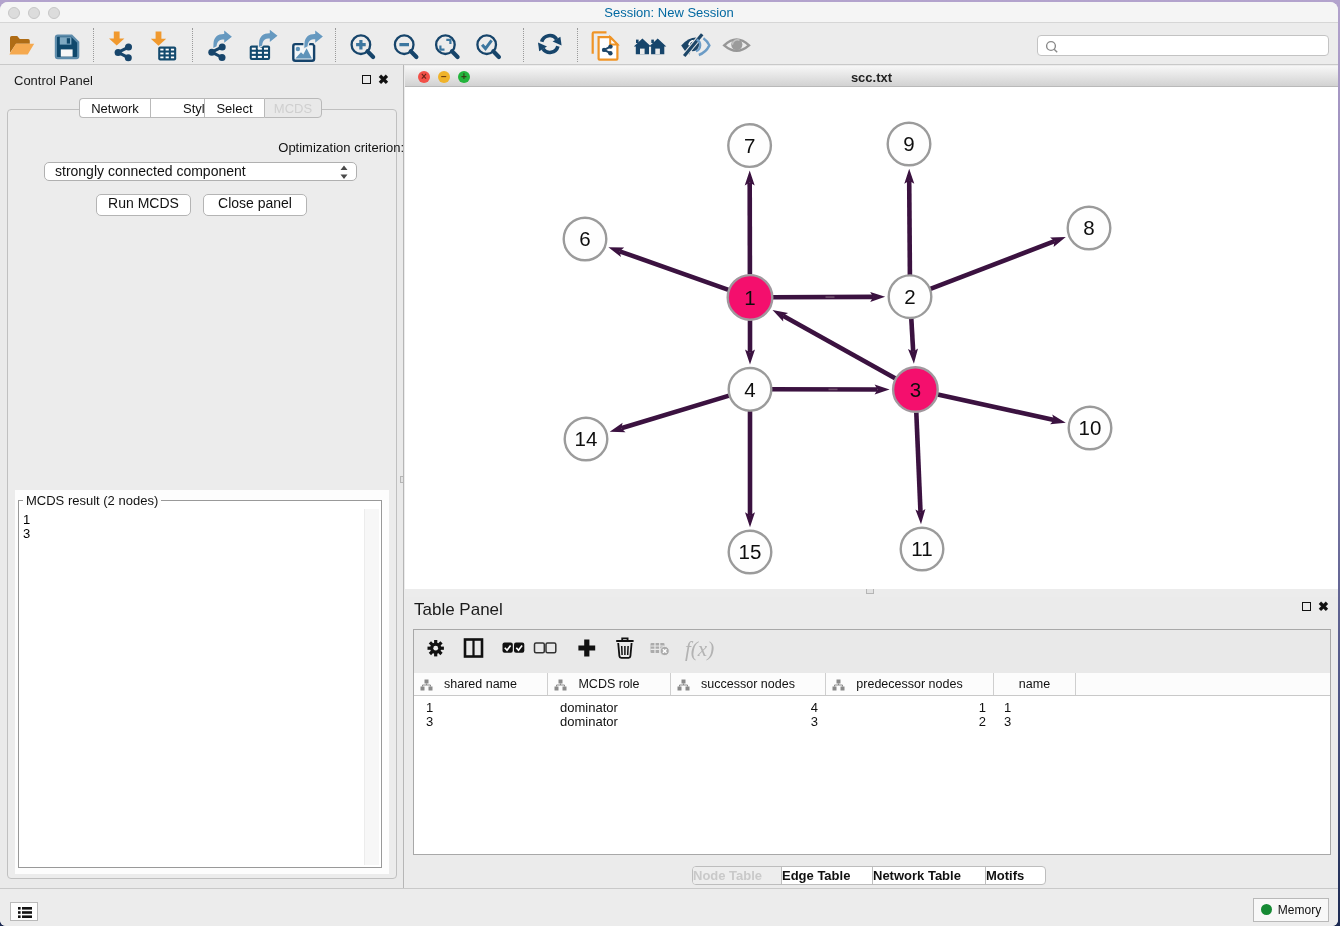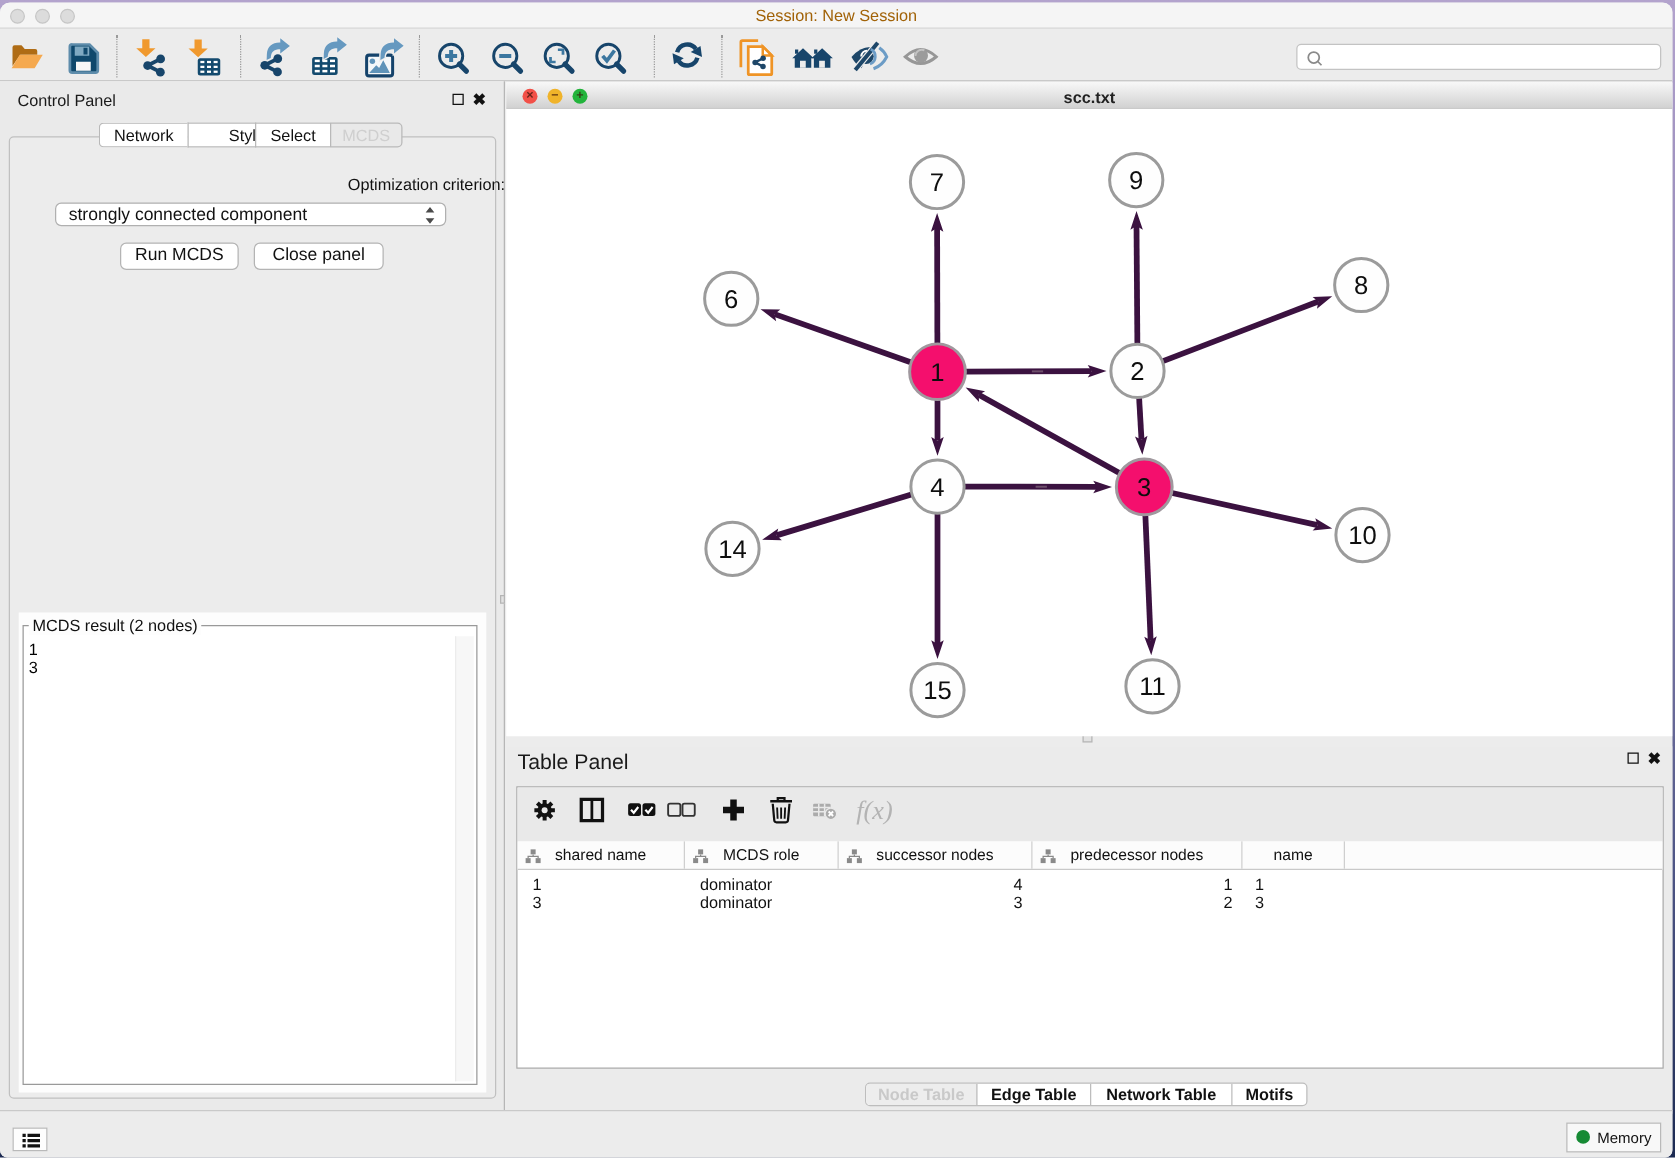"Session: New Session" #wtitle { color: #a16207 -> #0369a1 }
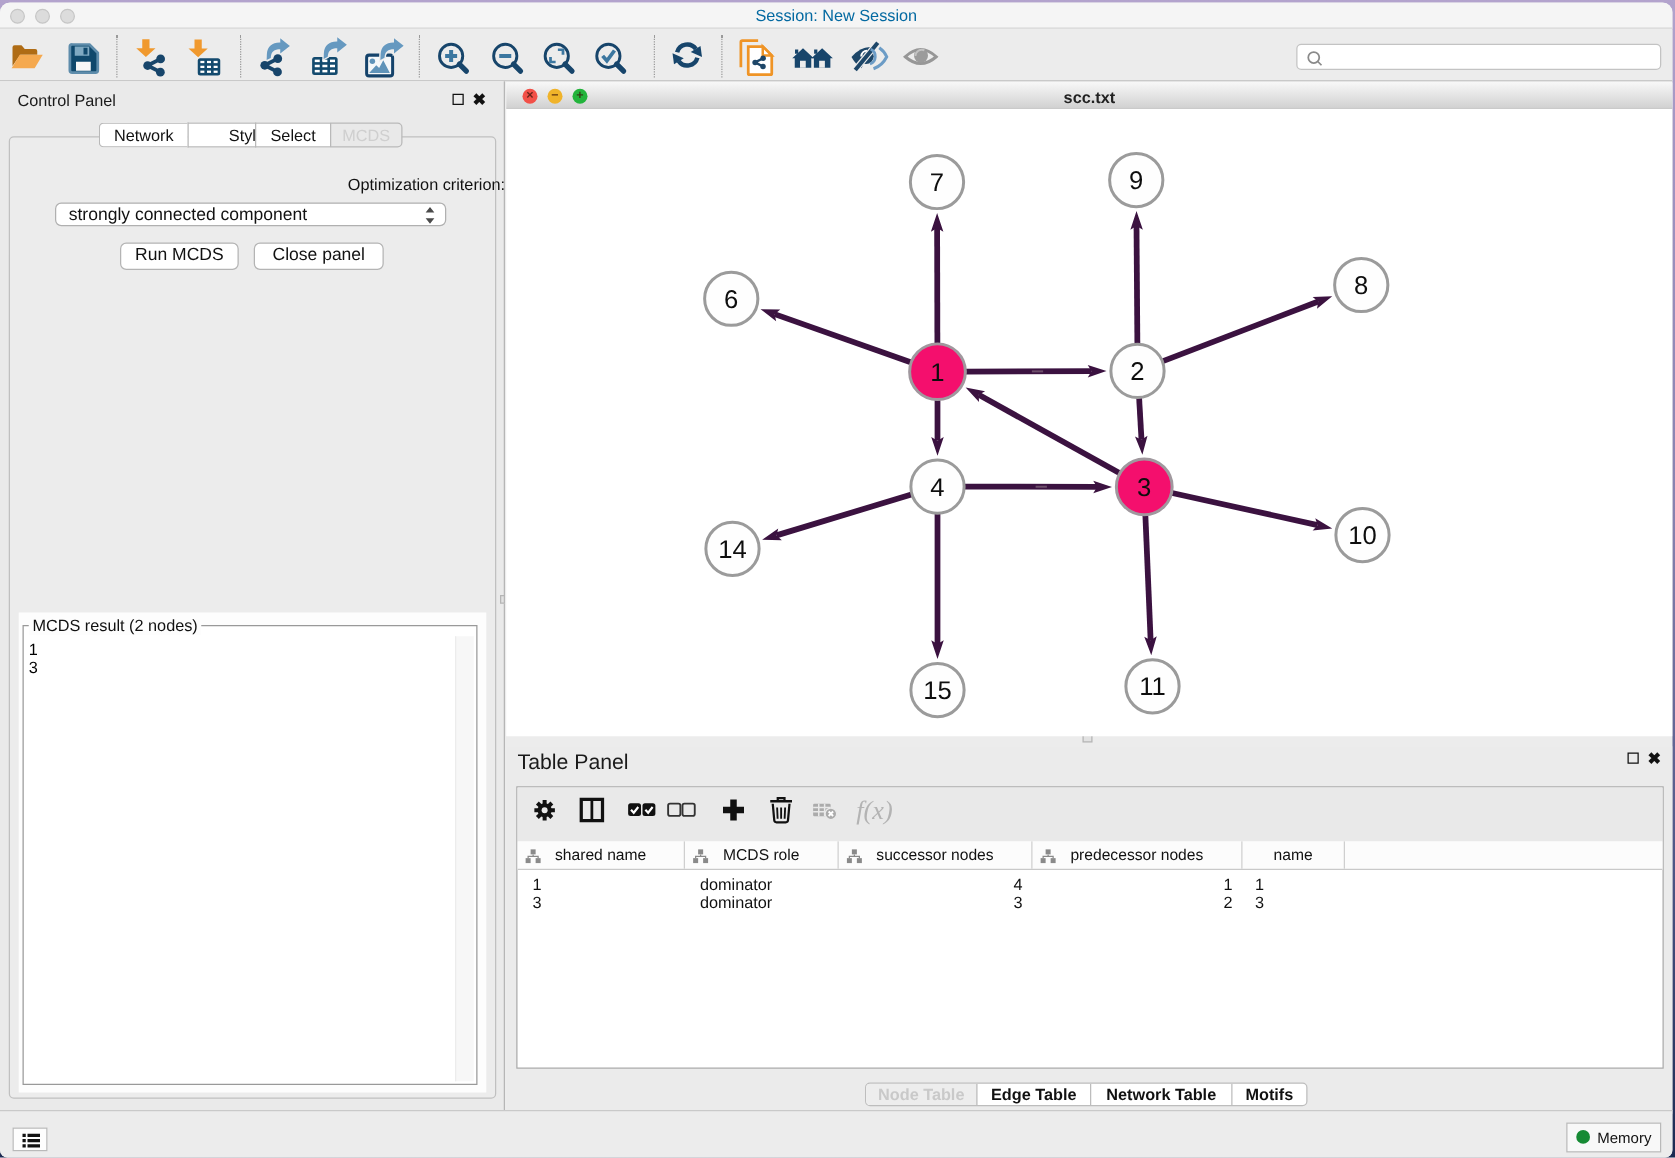"Node Table" .btab { text-align: center -> none }
